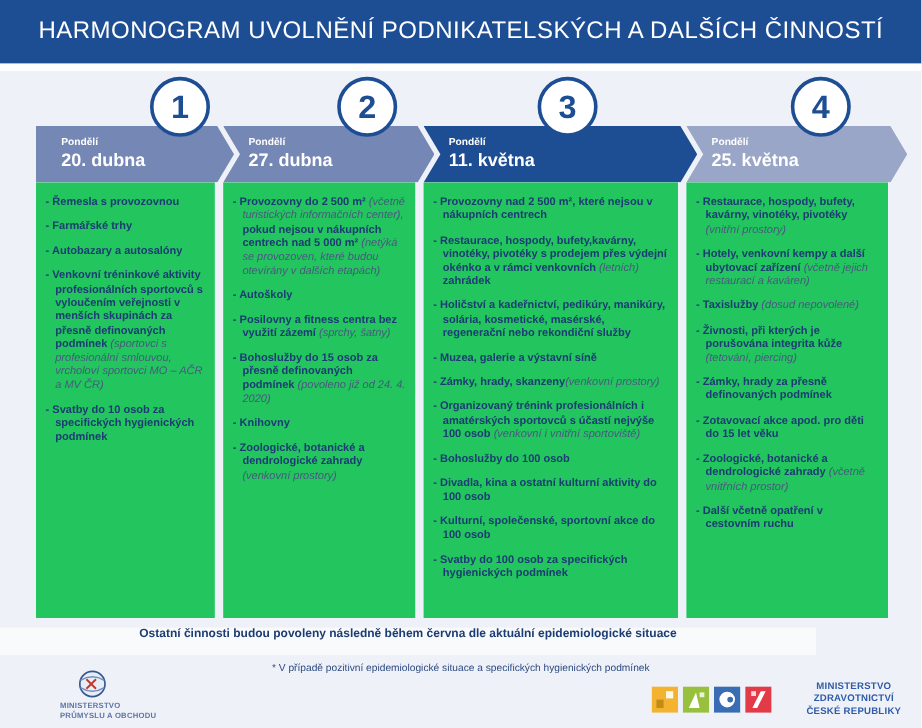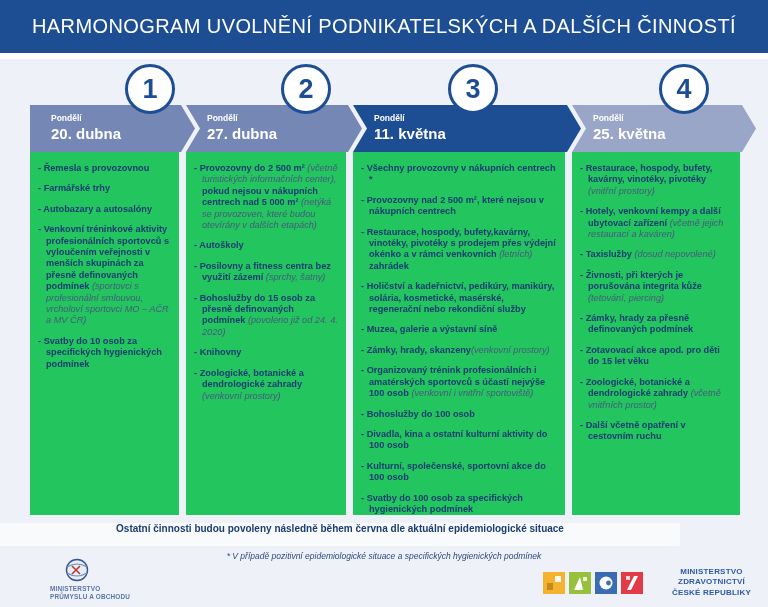"- Všechny provozovny v nákupních" li { html: <li><span>- </span><span>Všechny provozovny v nákupních centrech *</span></li> -> none }
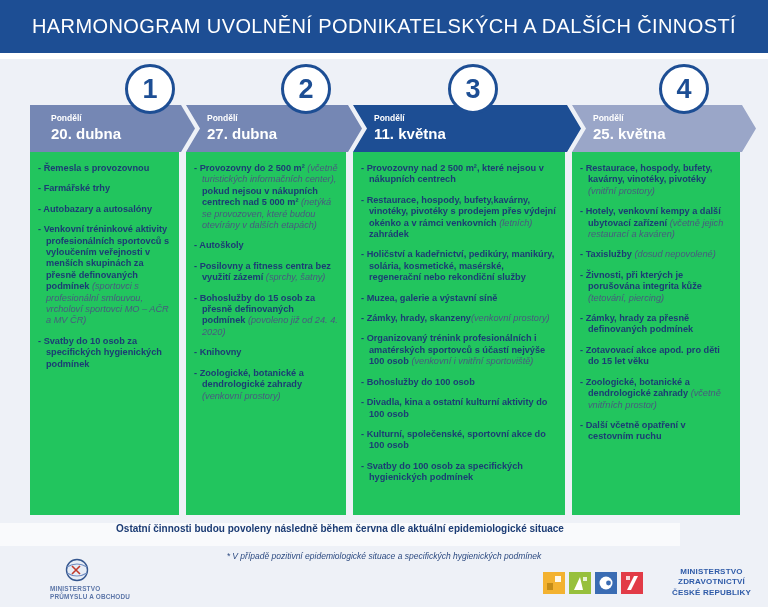"* V případě pozitivní epidemiologické" .footnote { font-style: italic -> none }
